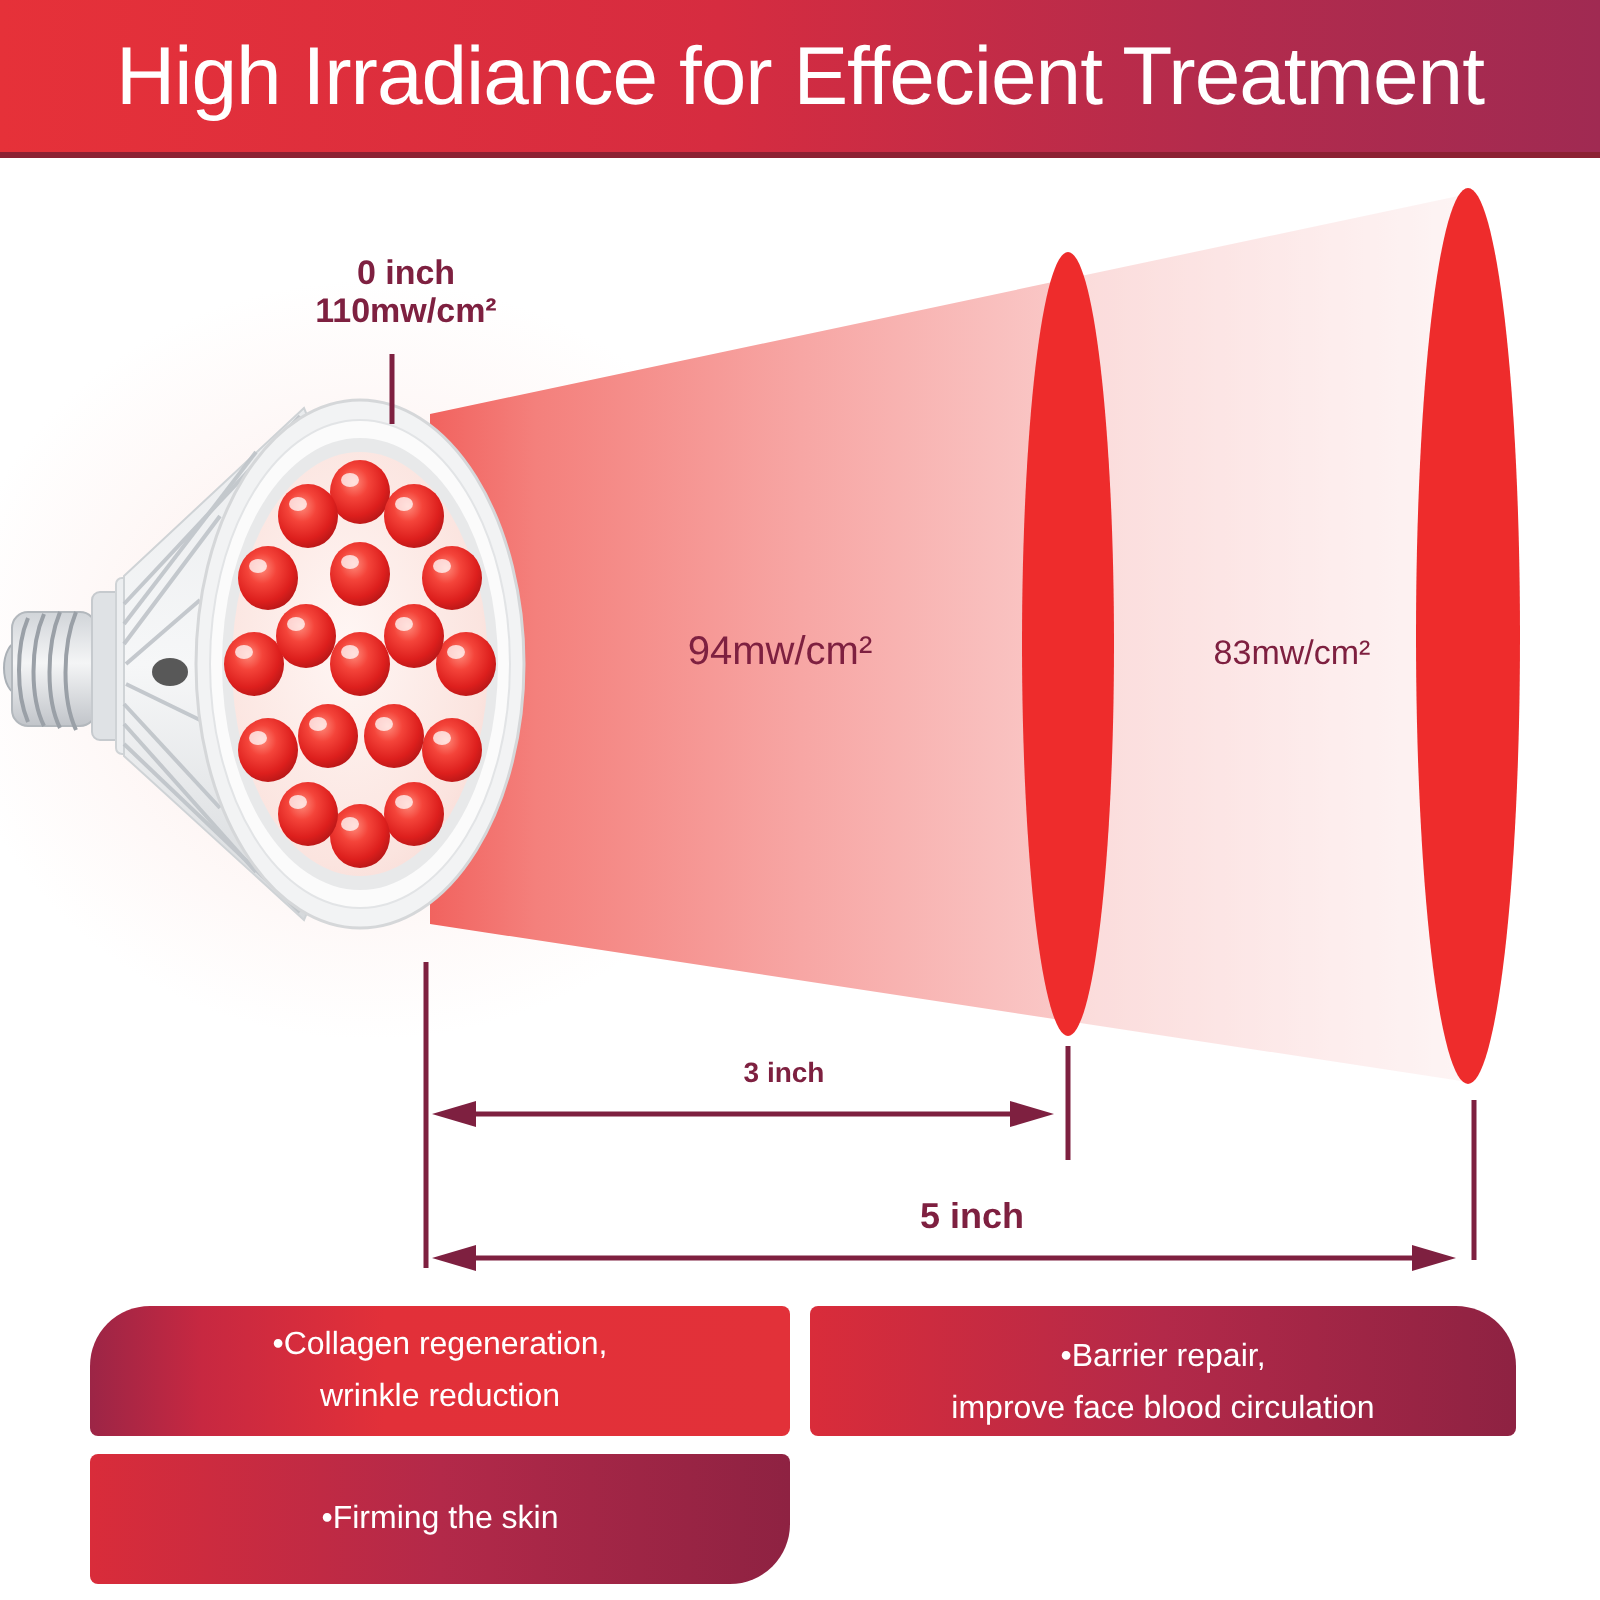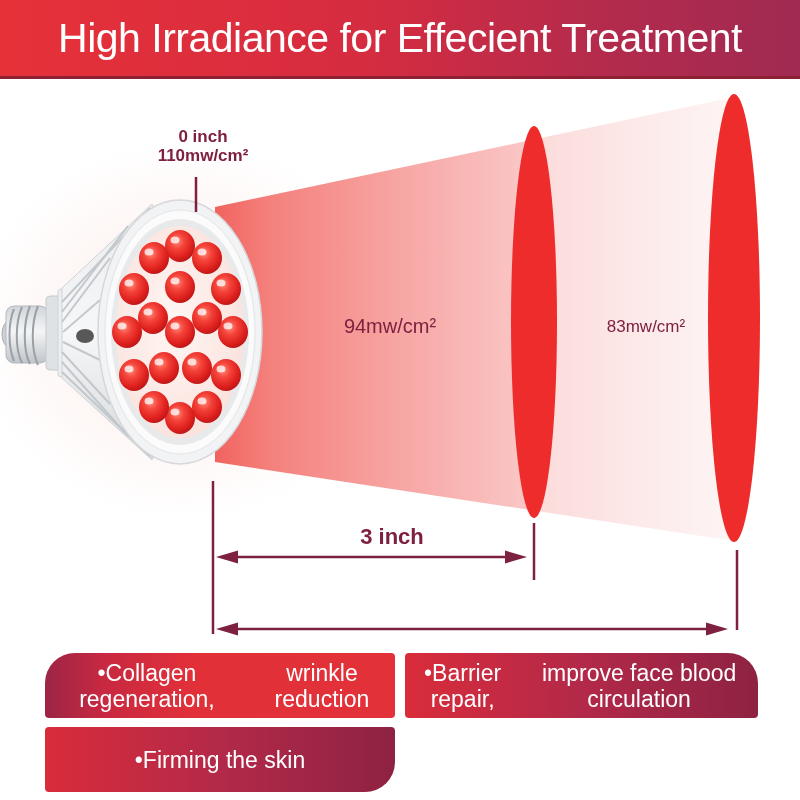"3 inch" .lbl-3in { font-size: 22px -> 14px }
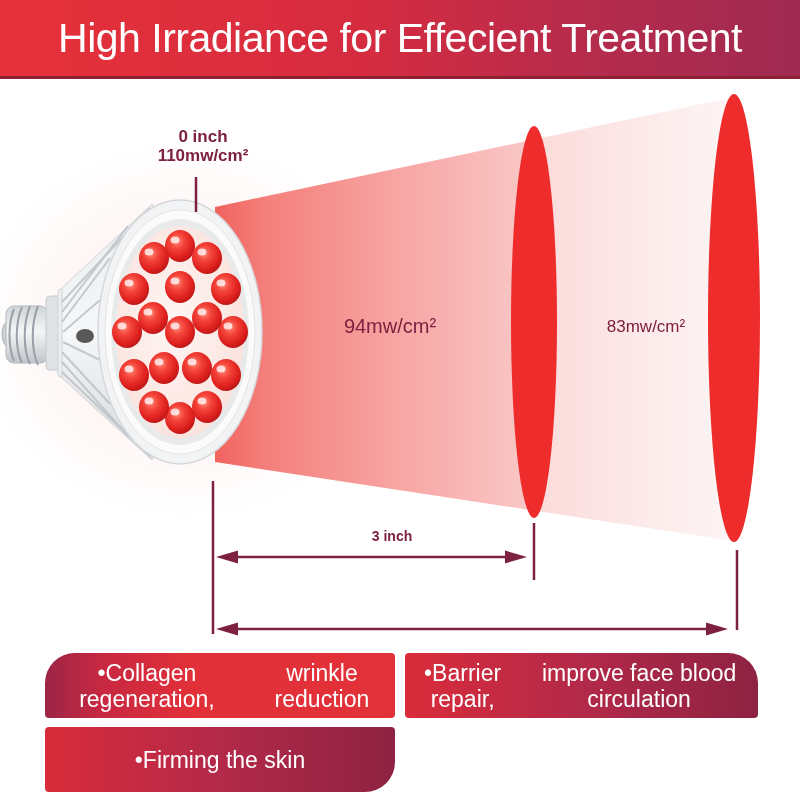"5 inch" div.anno { html: none -> <div>5 inch</div> }
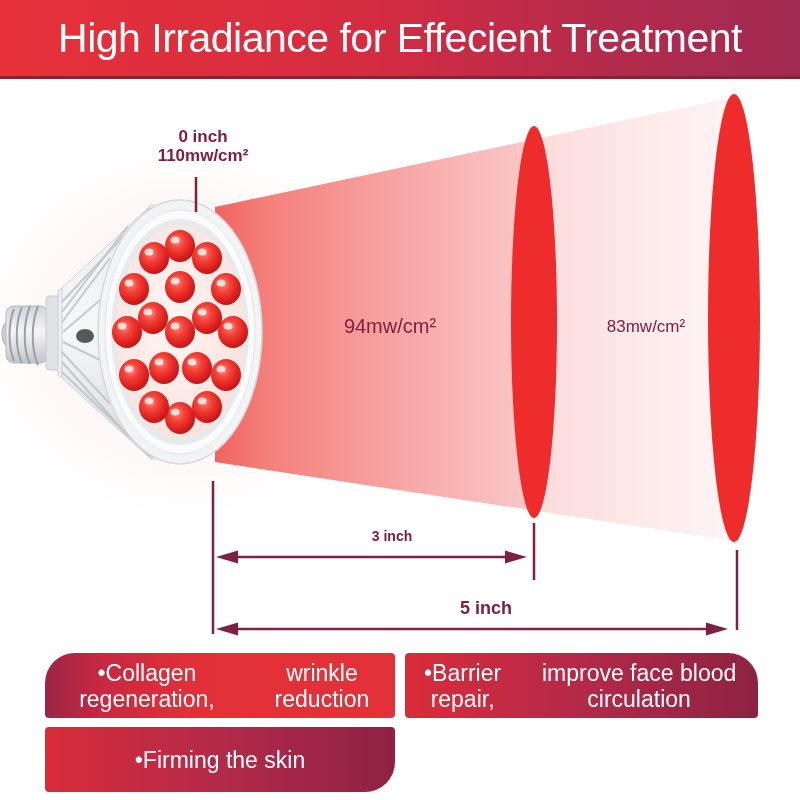"•Collagen regeneration," .card { flex-direction: row -> column; font-size: 23px -> 16px }
